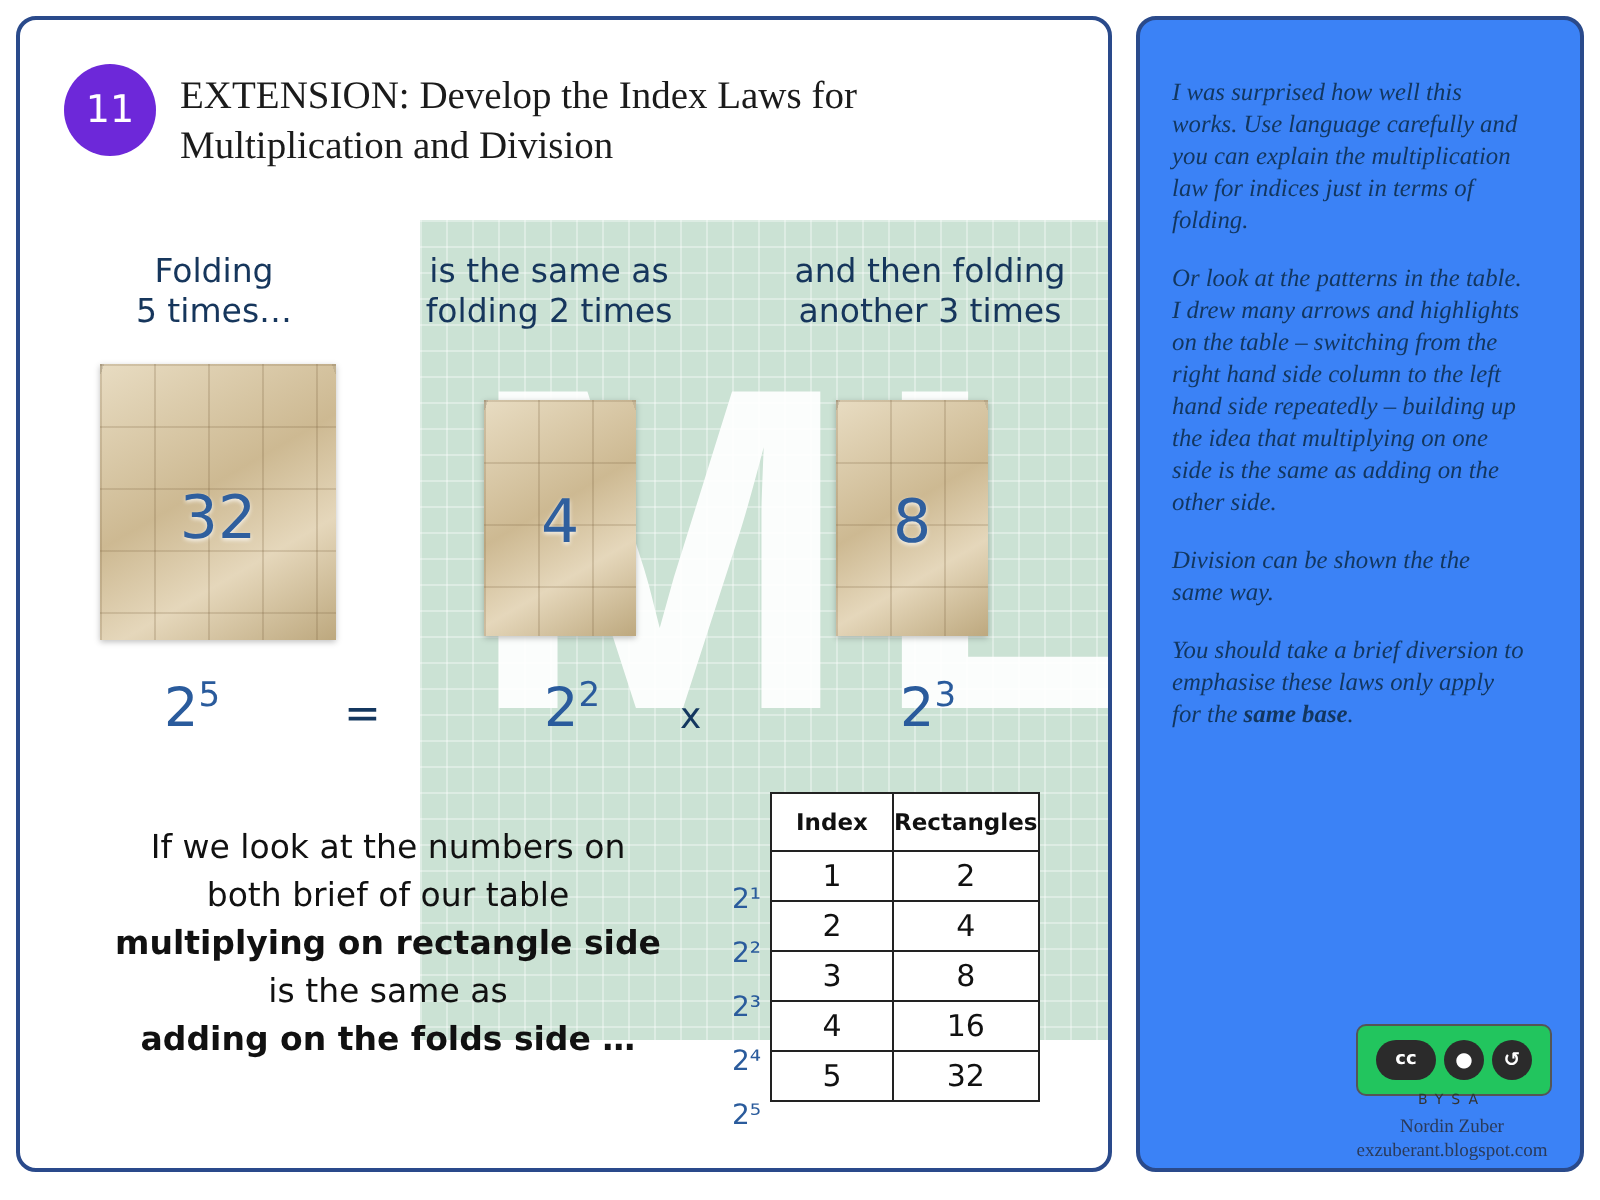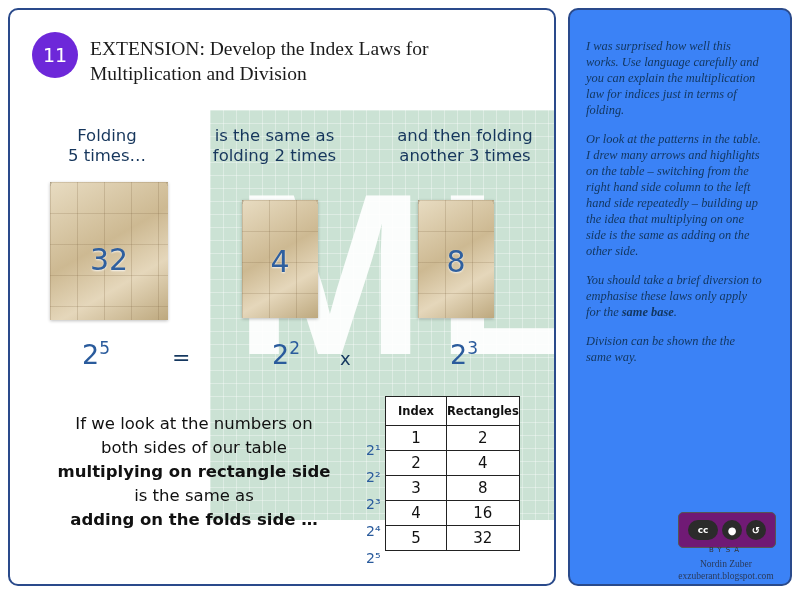"You should take a brief" p.notes-text { order: before "Division can be shown the" -> after "Division can be shown the" }
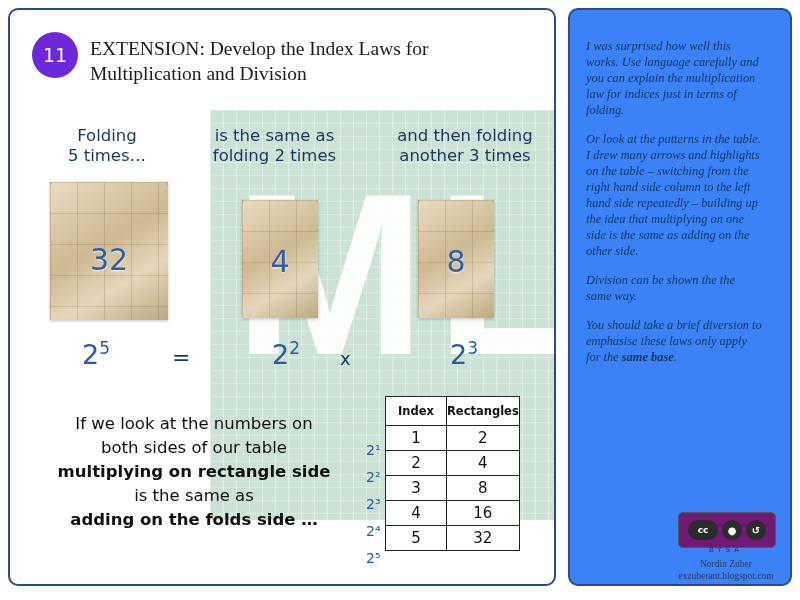"both sides of our table" div { text: sides -> brief }
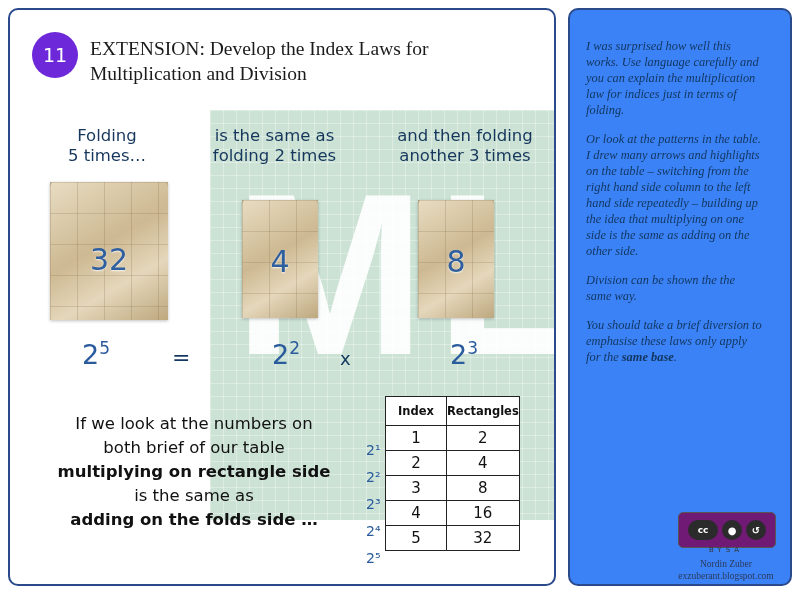"cc" .cc-box { background: #701a75 -> #22c55e }
